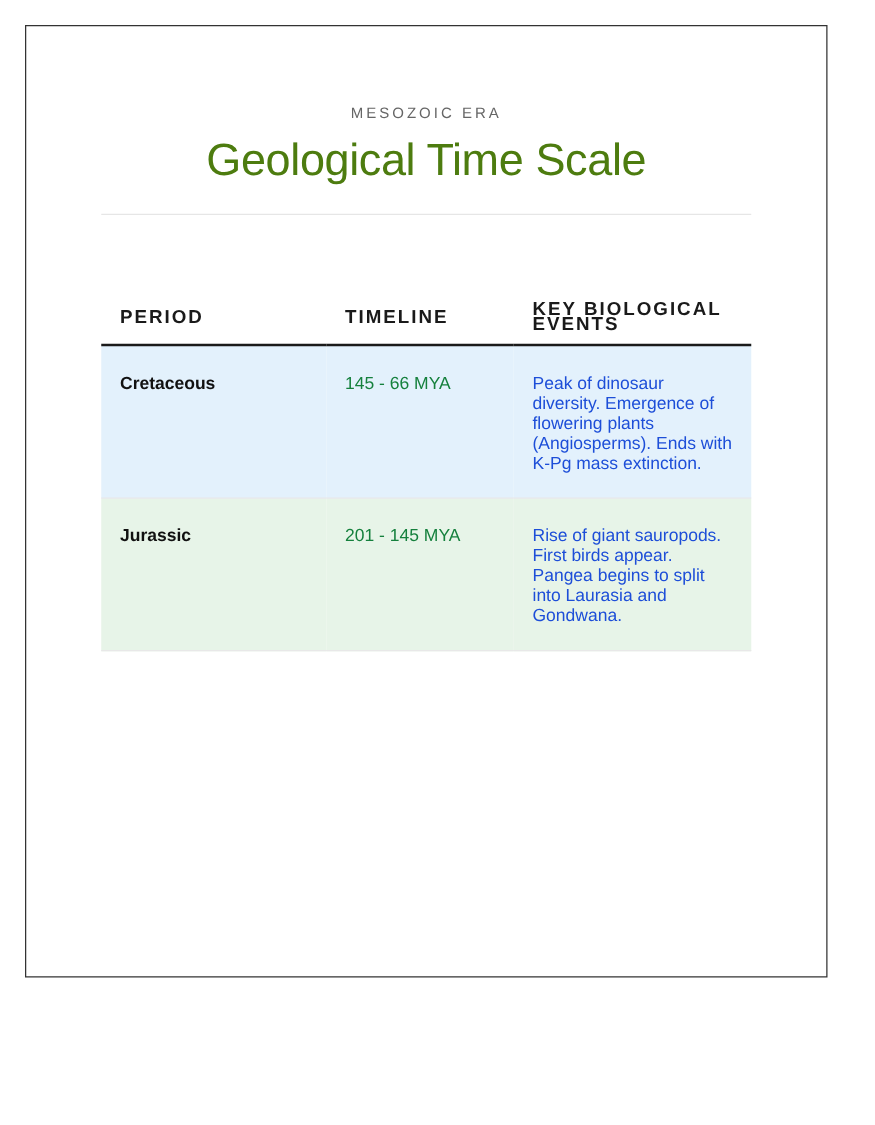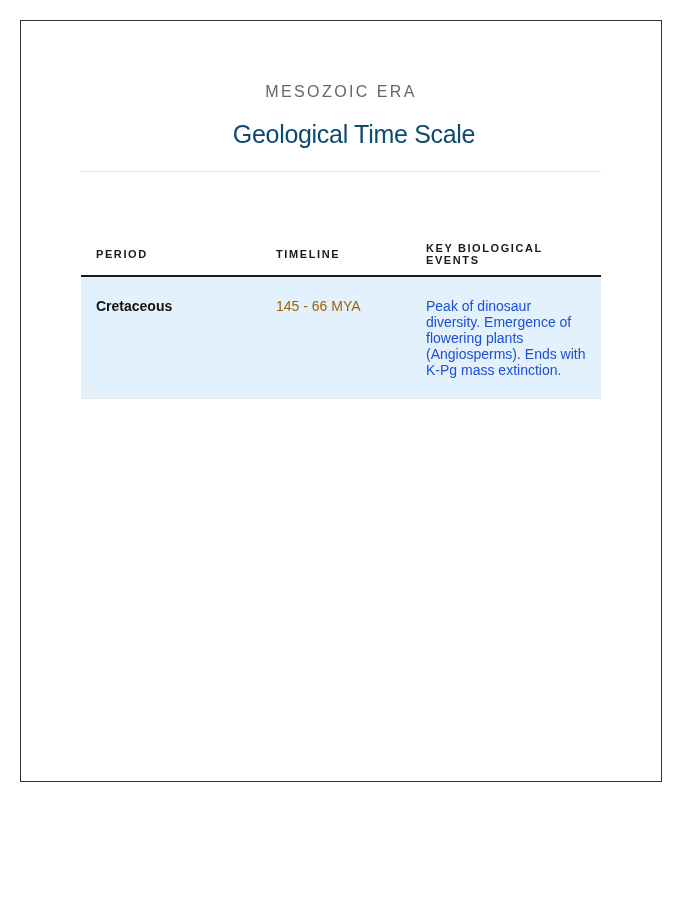"MESOZOIC ERA" .eyebrow { font-size: 16px -> 12px }
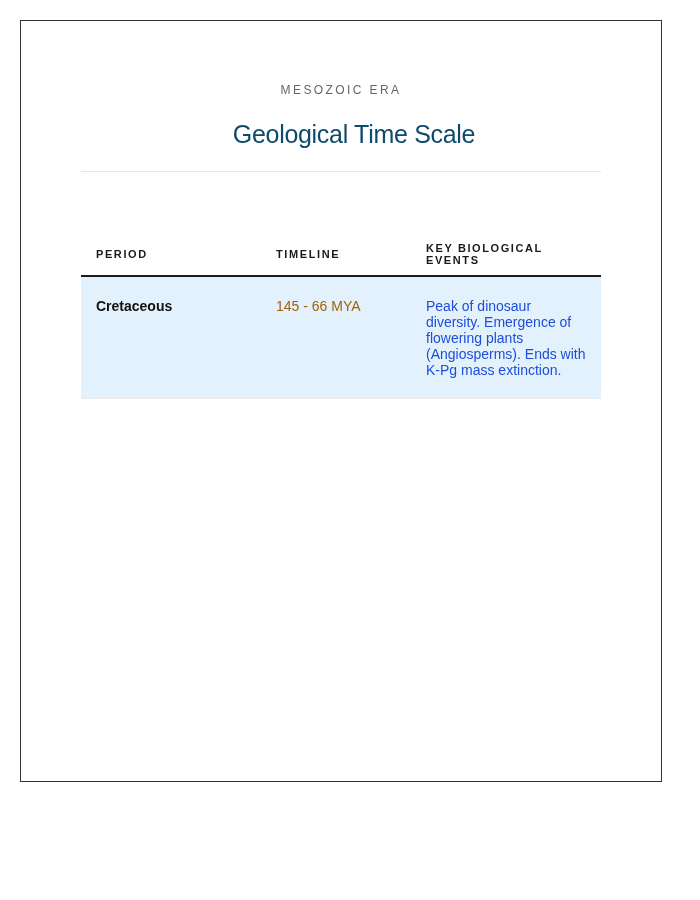"Geological Time Scale" .title { color: #0c4a6e -> #4d7c0f; font-size: 25px -> 36px; margin: 13px -> 0 }
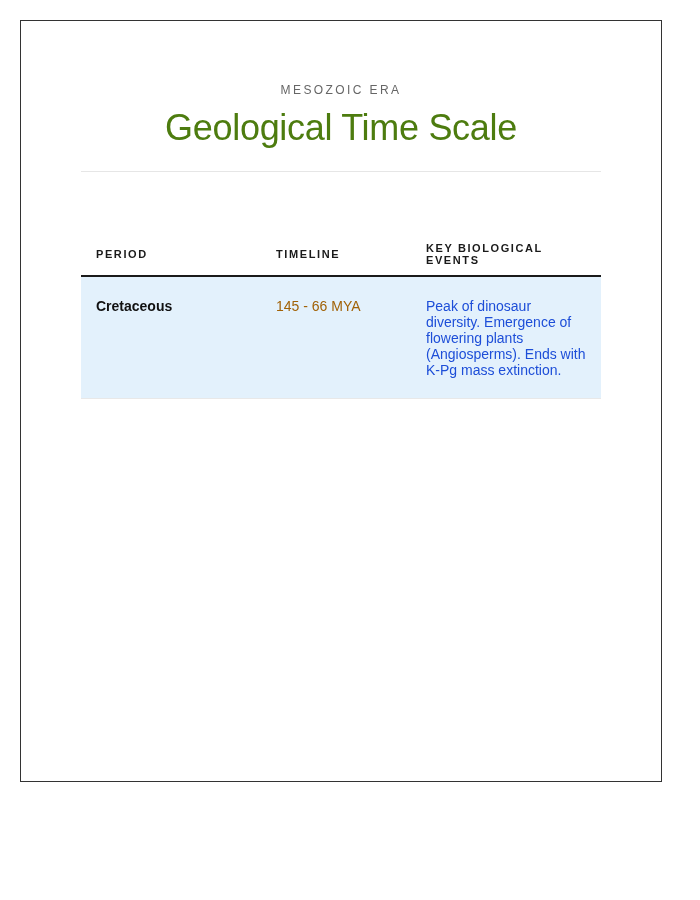"PERIOD" table.periods th { font-size: 11px -> 15px }
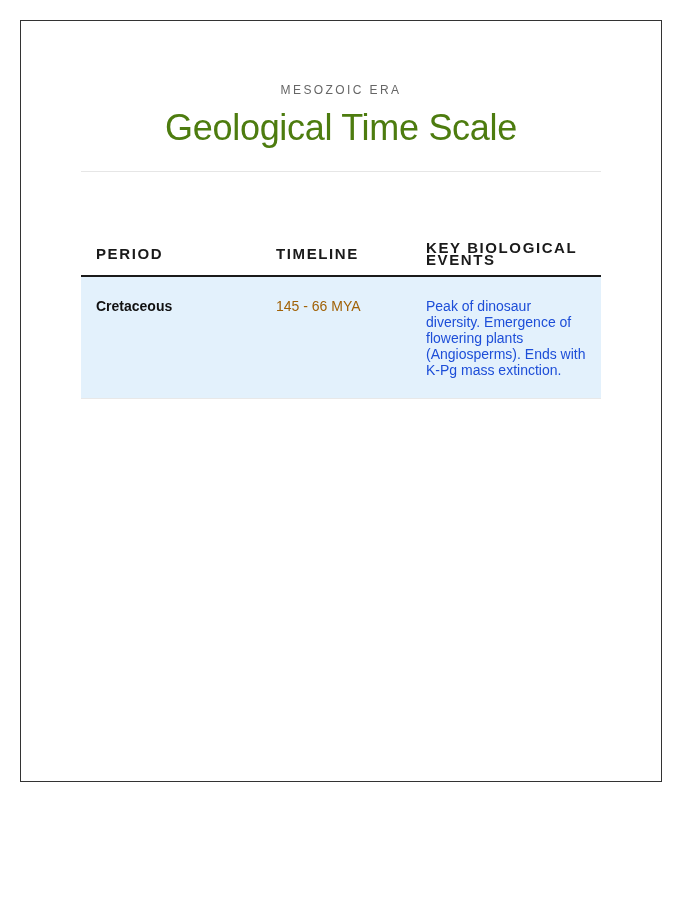"145 - 66 MYA" .timeline { color: #a16207 -> #15803d }
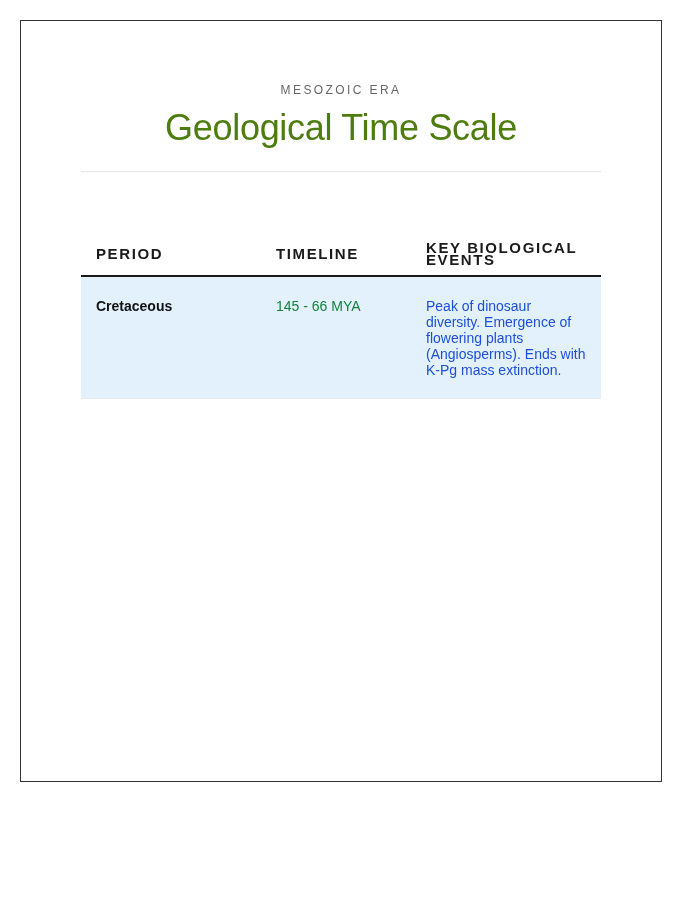"Jurassic" tr.row { html: none -> <tr> <td>Jurassic</td> <td>201 - 145 MYA</td> <td>Rise of giant sauropods. First birds appear. Pangea begins to split into Laurasia and Gondwana.</td> </tr> }
